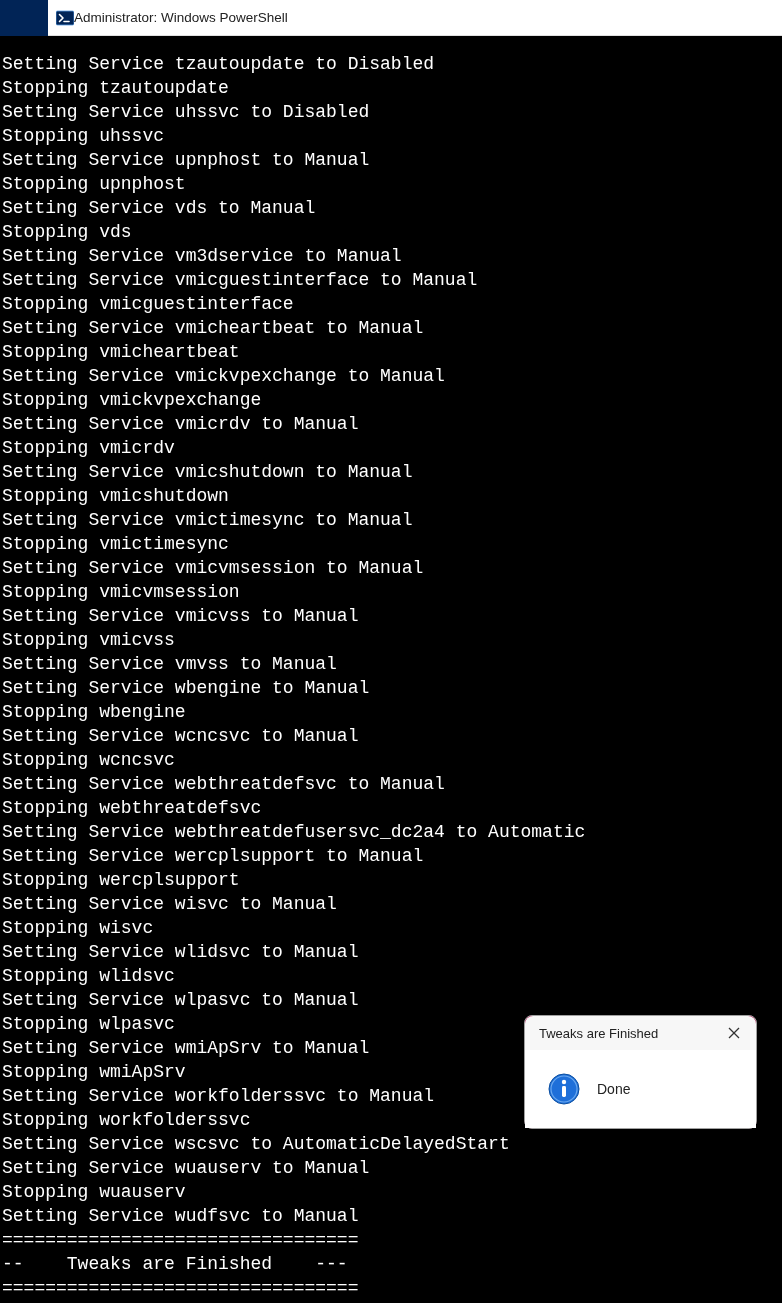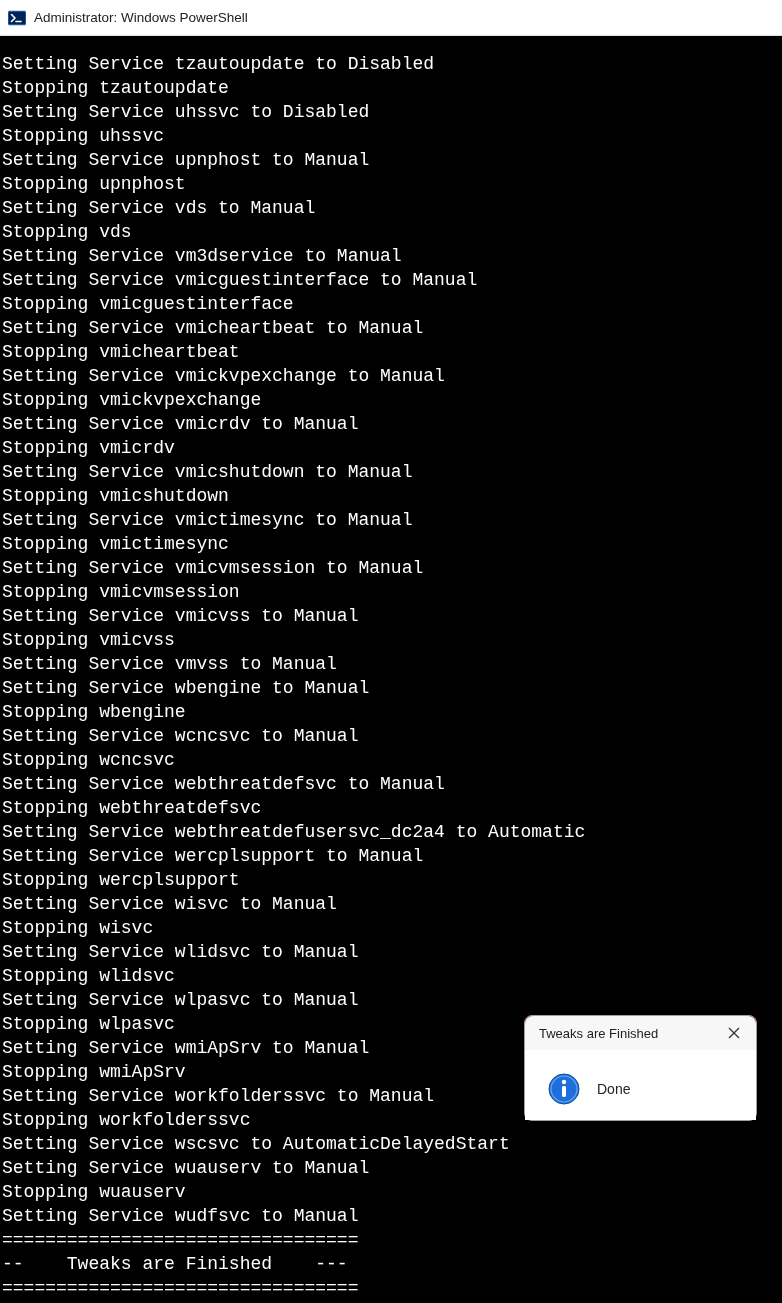"Administrator: Windows PowerShell" .titlebar { gap: 8px -> none; margin-left: none -> 48px }
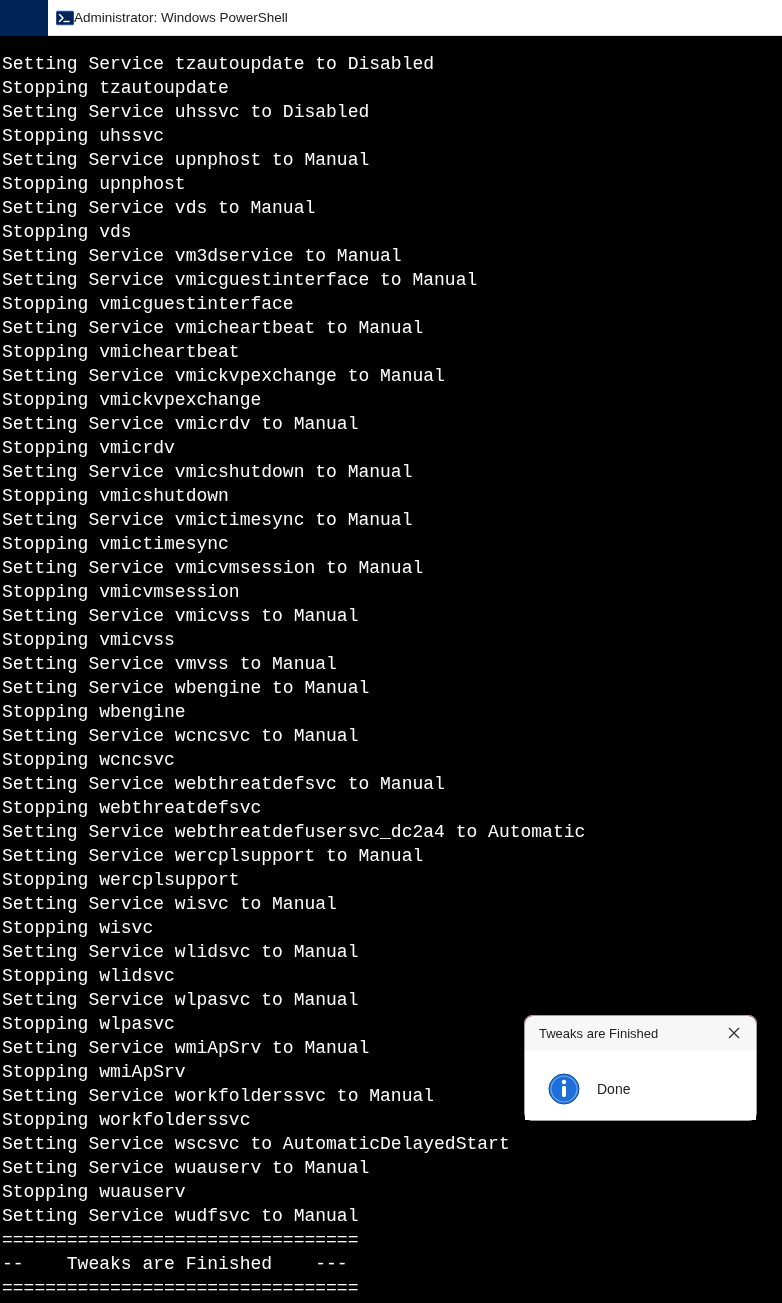"Done" .dialog-body { padding: 22px 18px 14px 22px -> 22px 18px 22px 22px }
